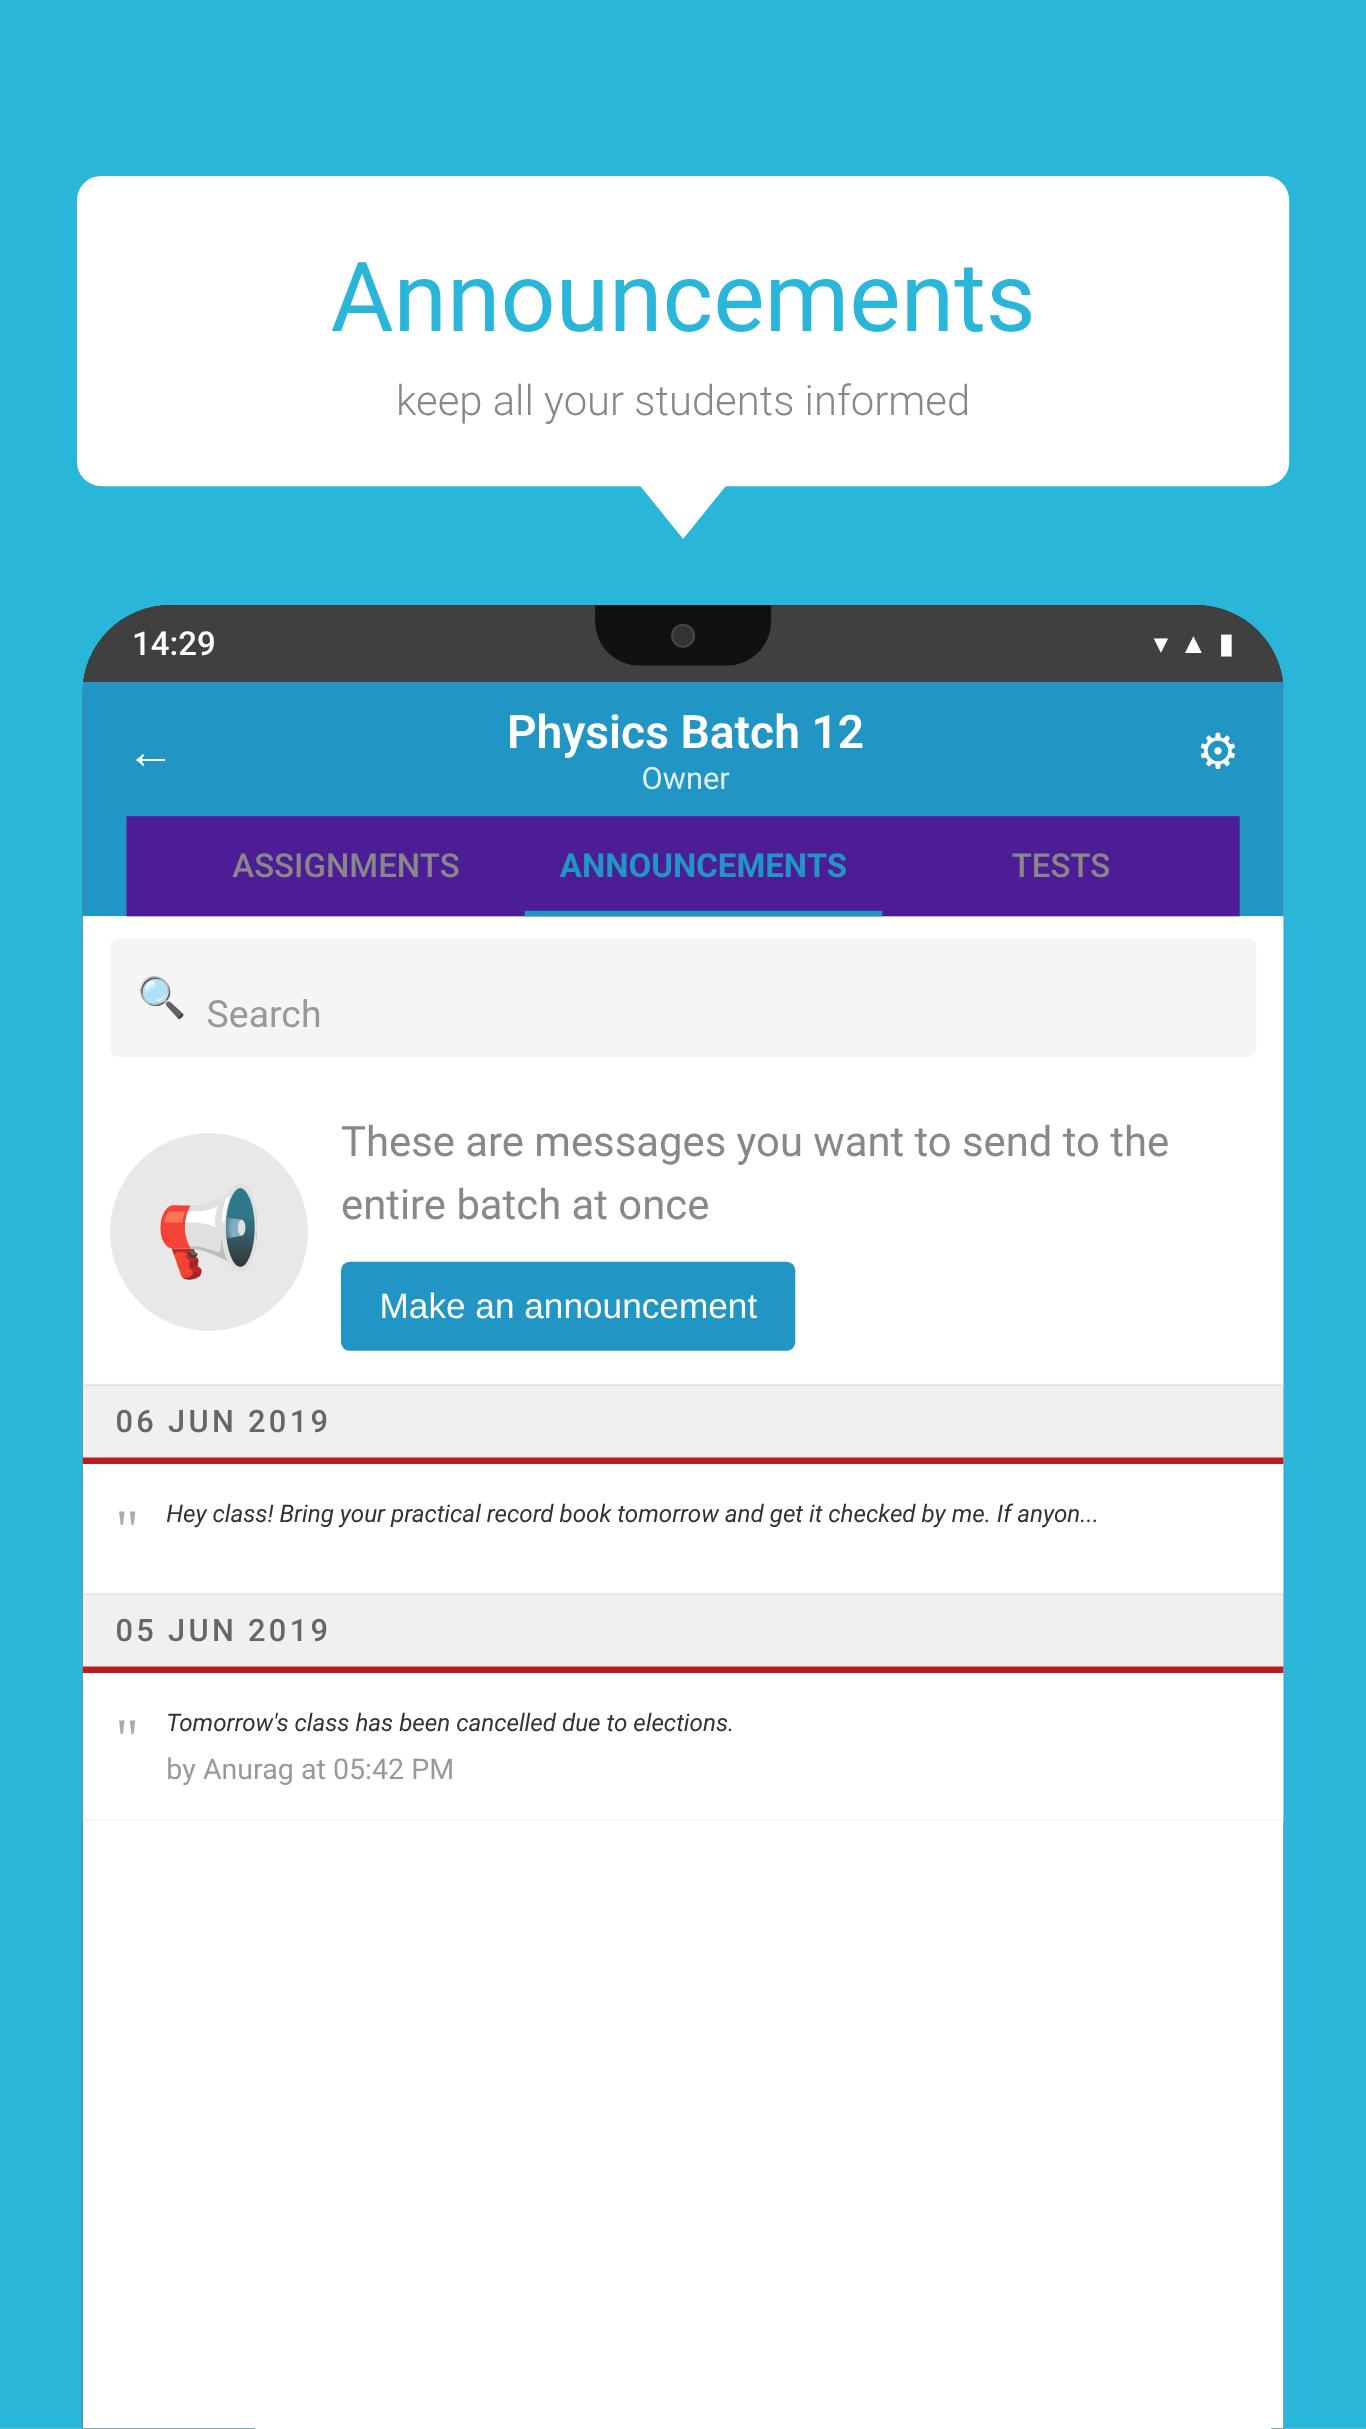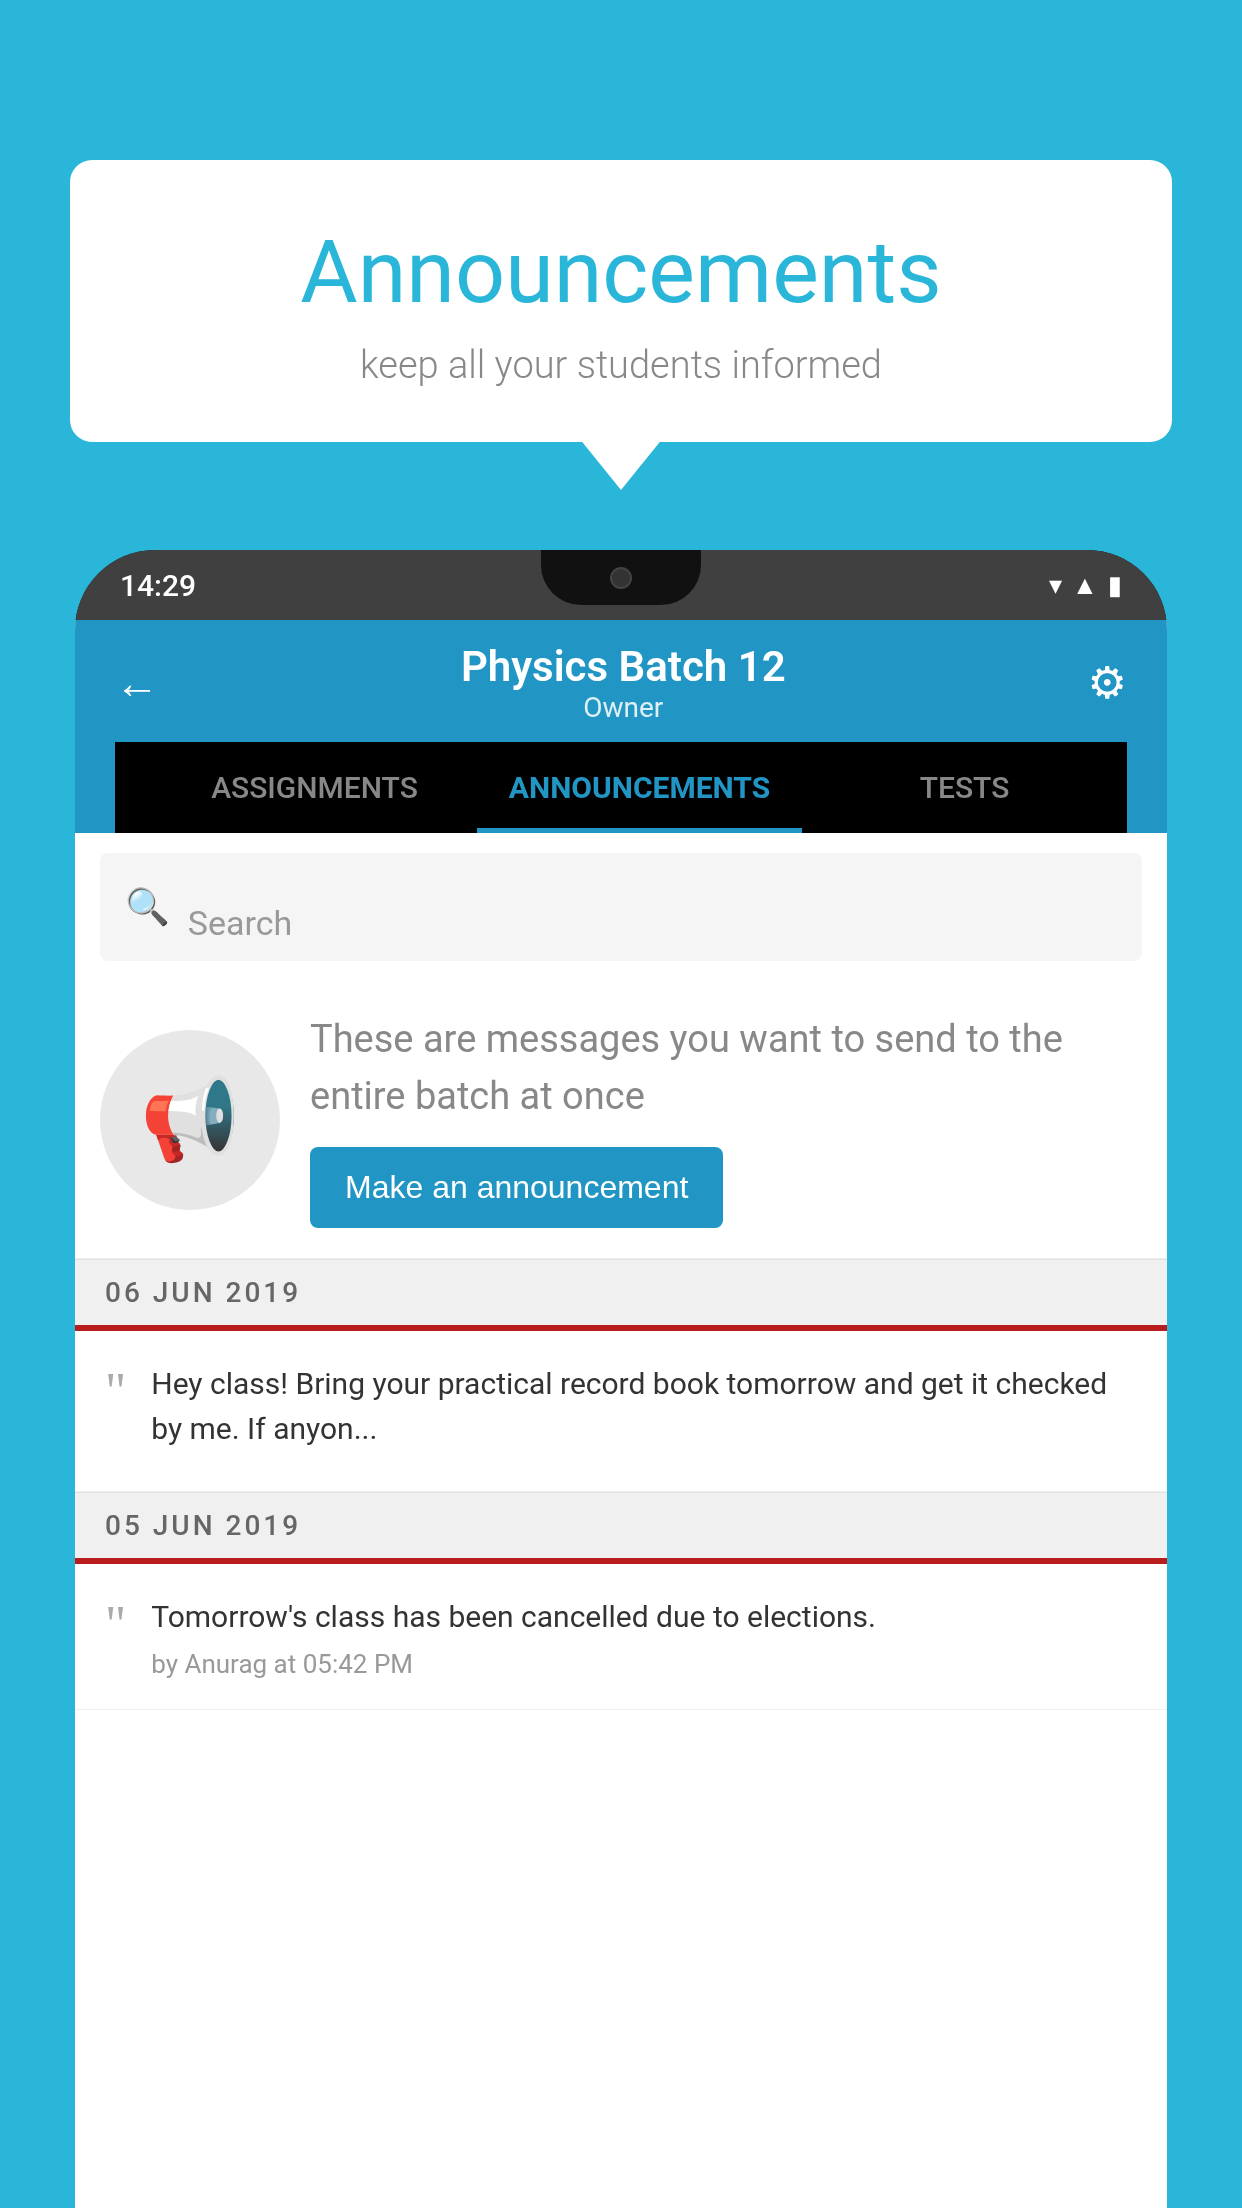"ASSIGNMENTS" .tabs { background: #000000 -> #4c1d95 }
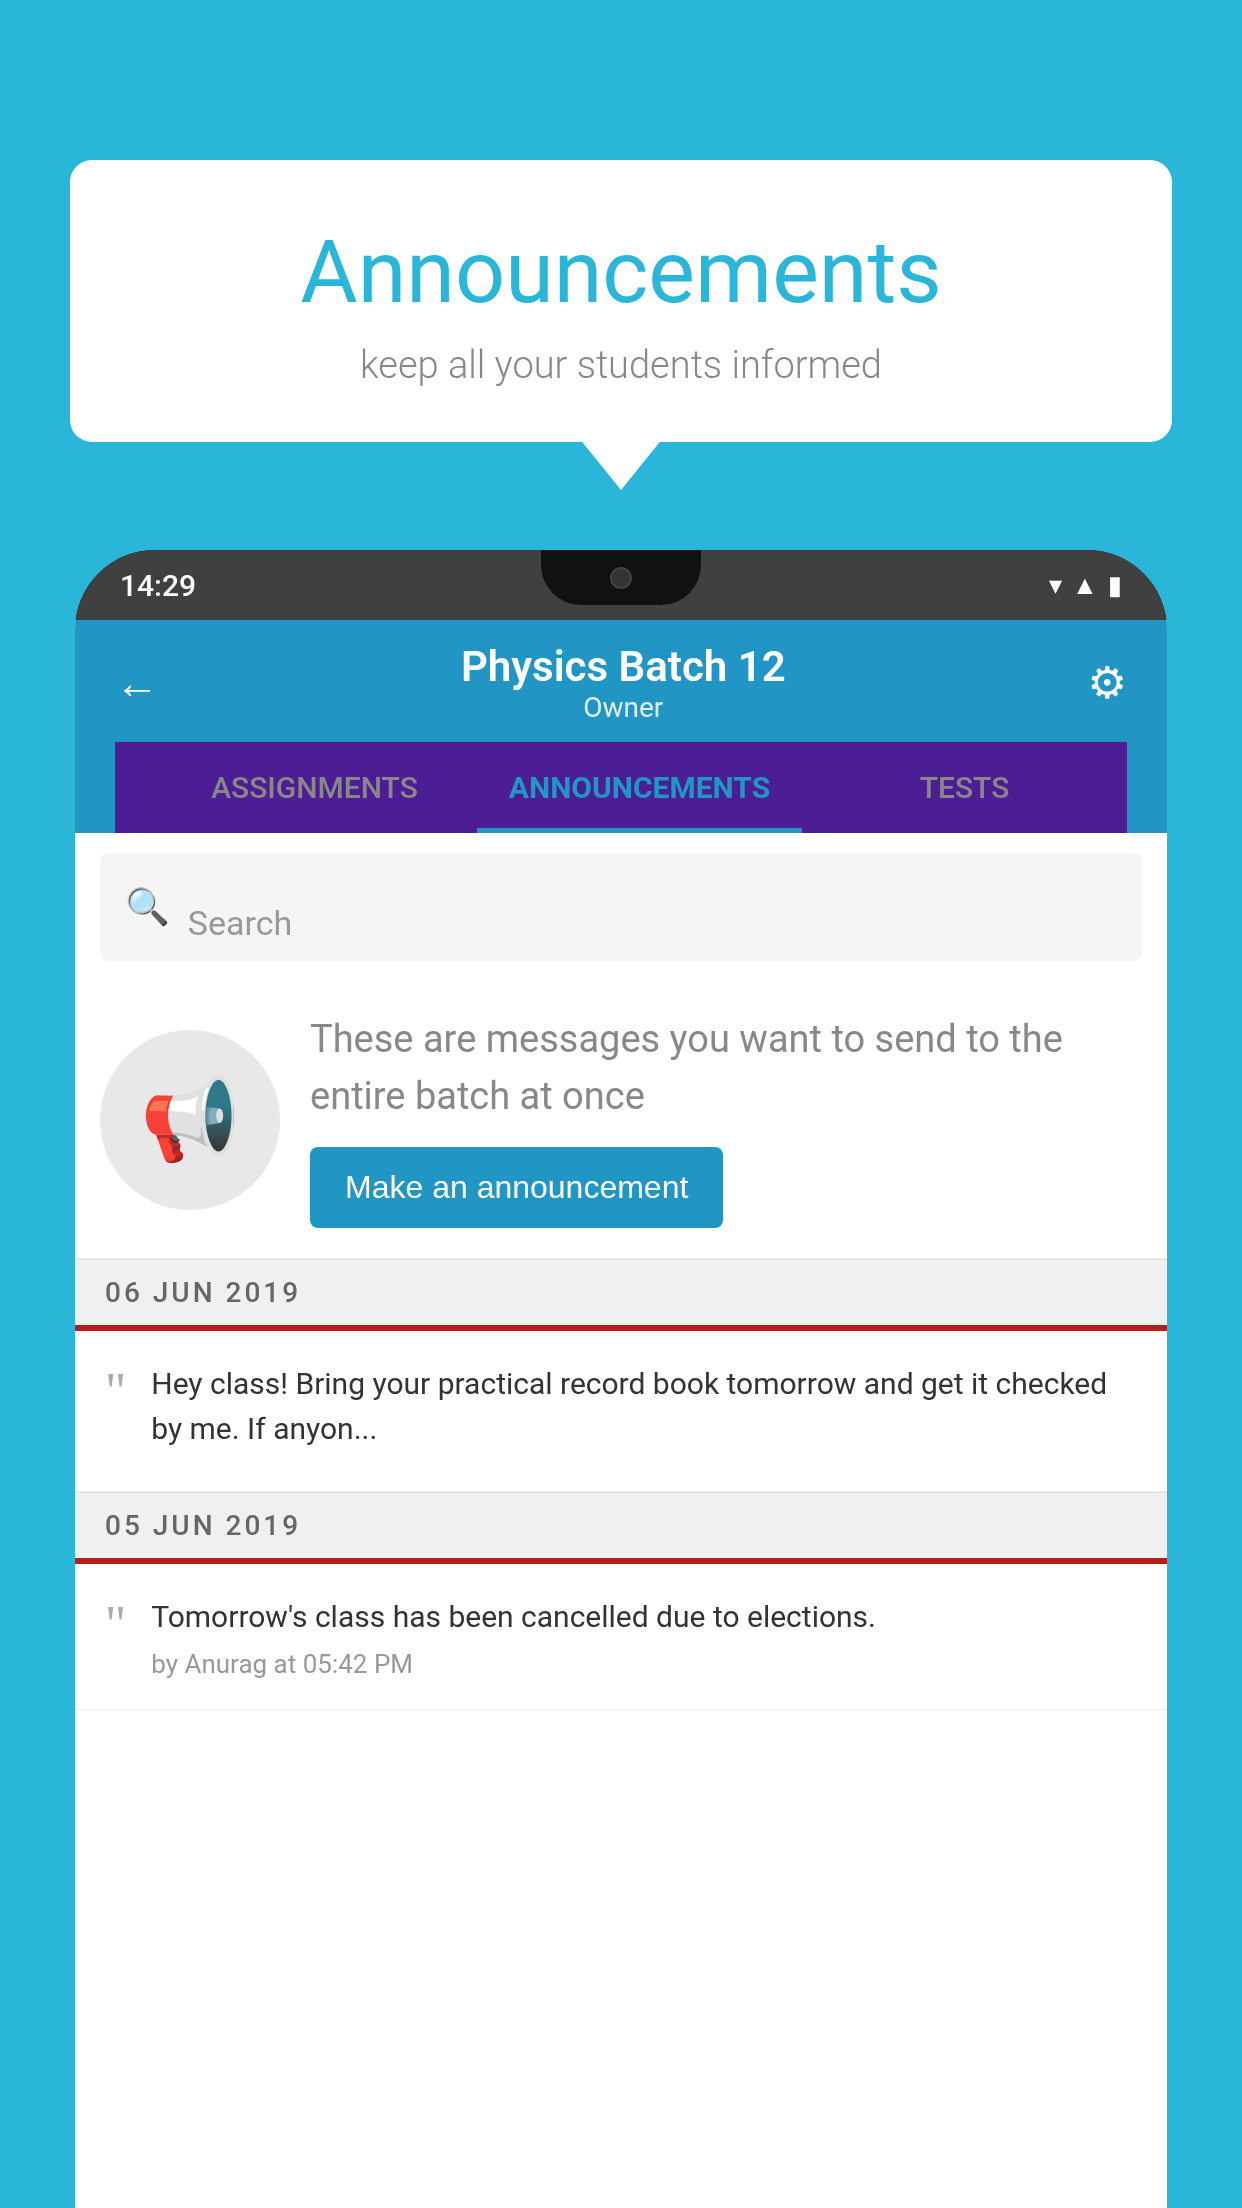"Hey class! Bring your practical" .announcement-text { font-size: 30px -> 22px; font-style: none -> italic }
